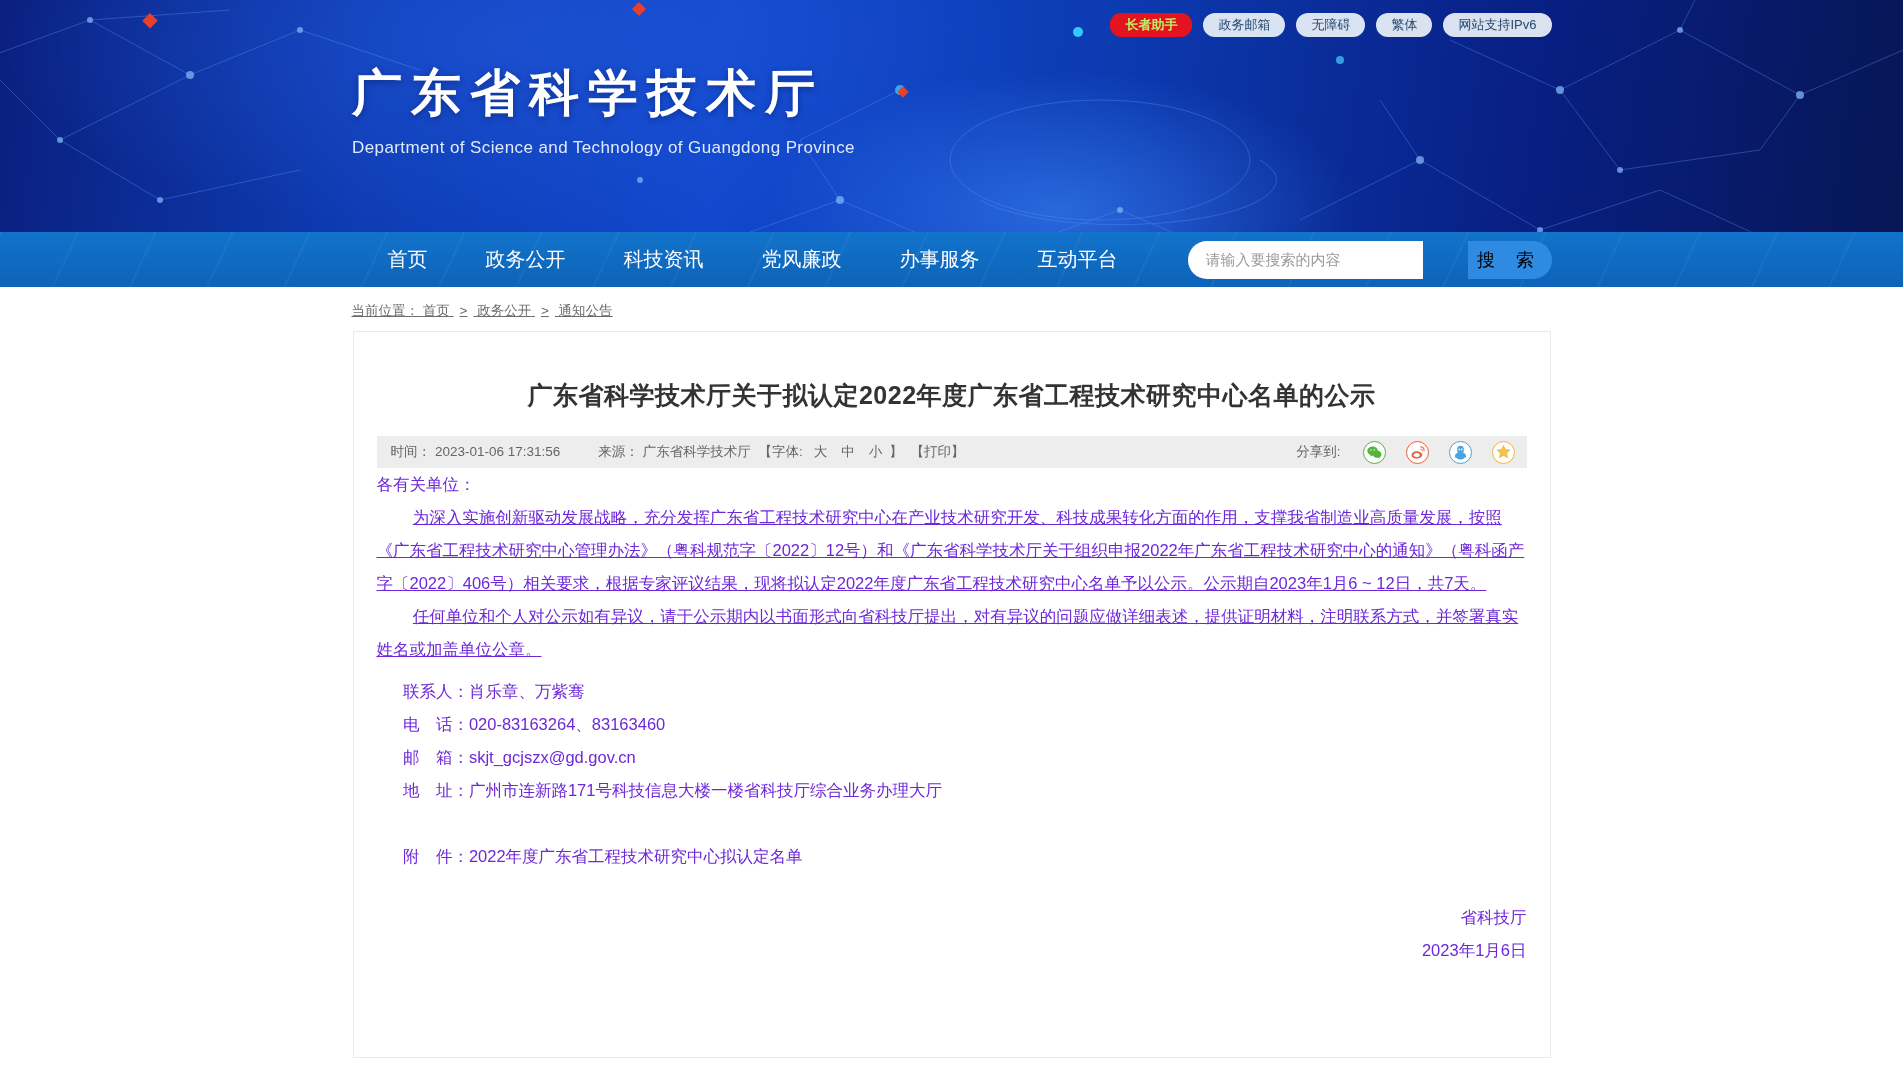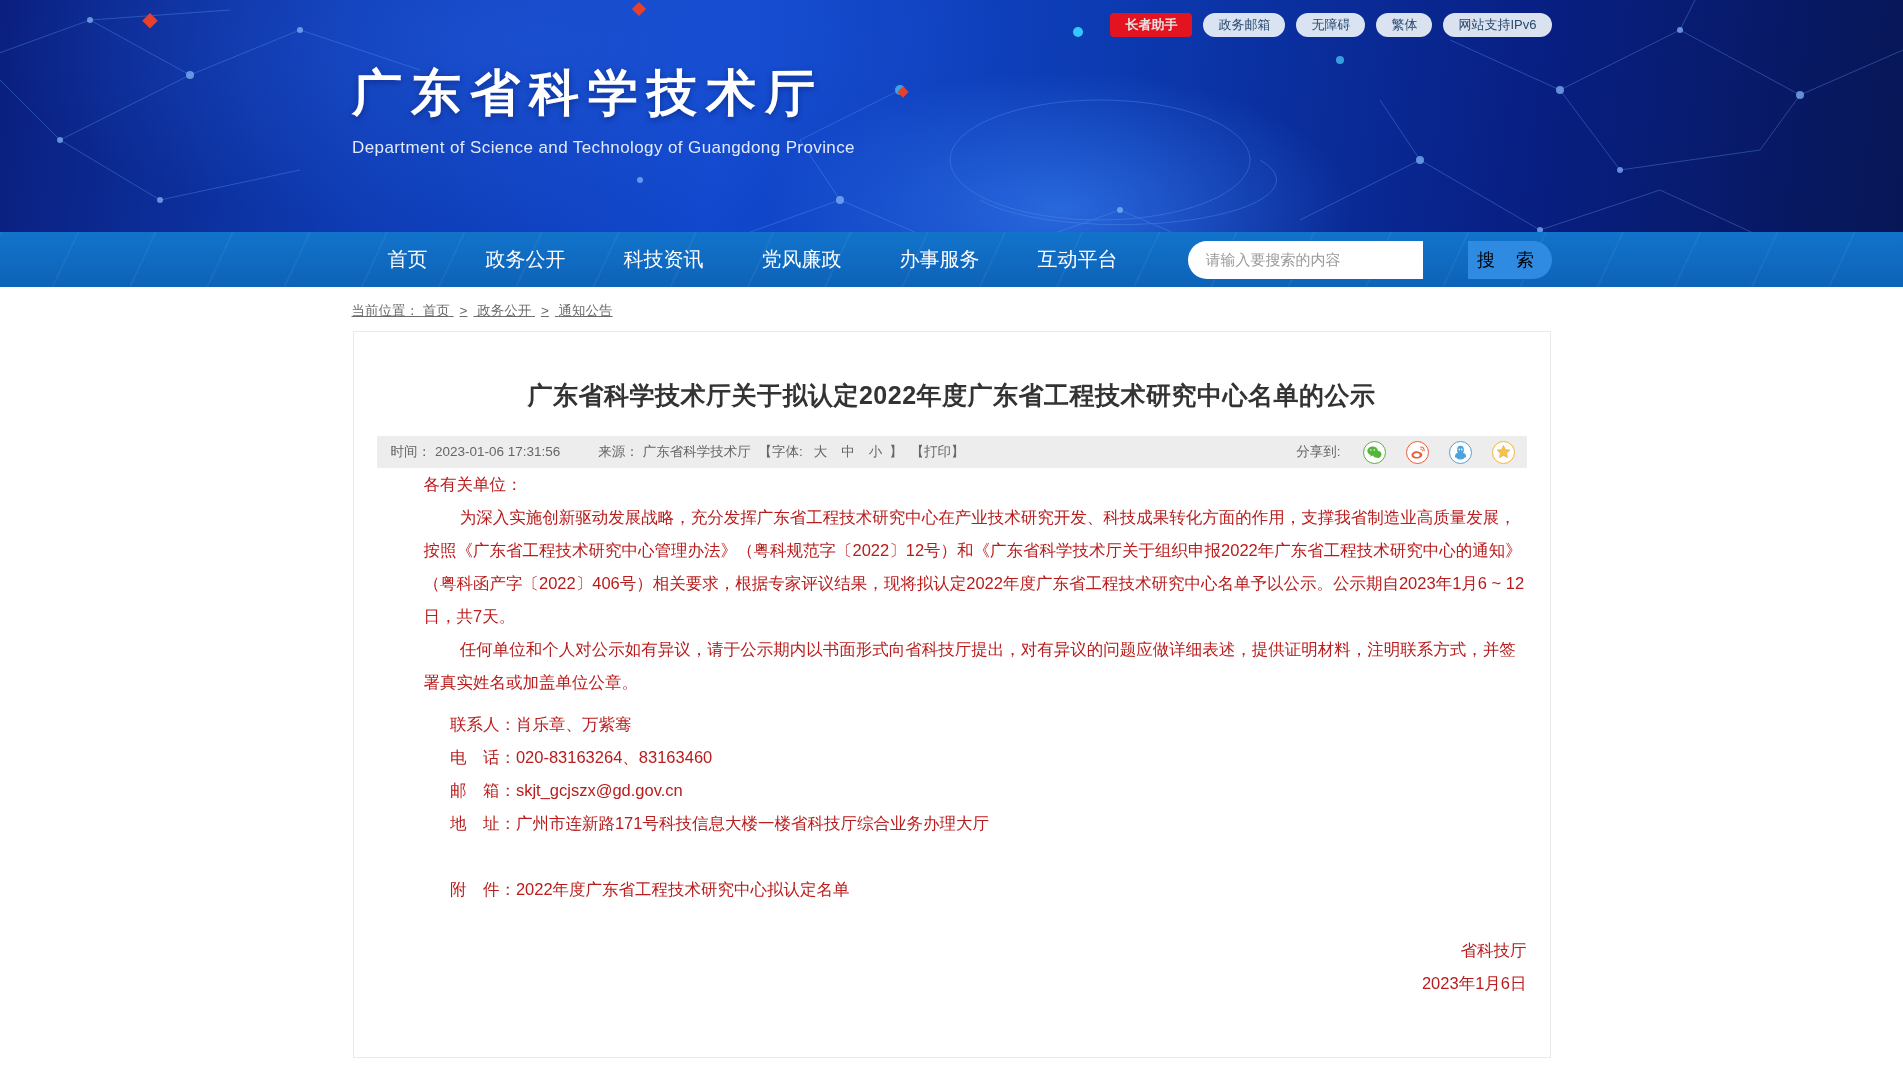"长者助手" .pill.red { border-radius: 4px -> 11px; color: #e5e5e5 -> #bef264 }
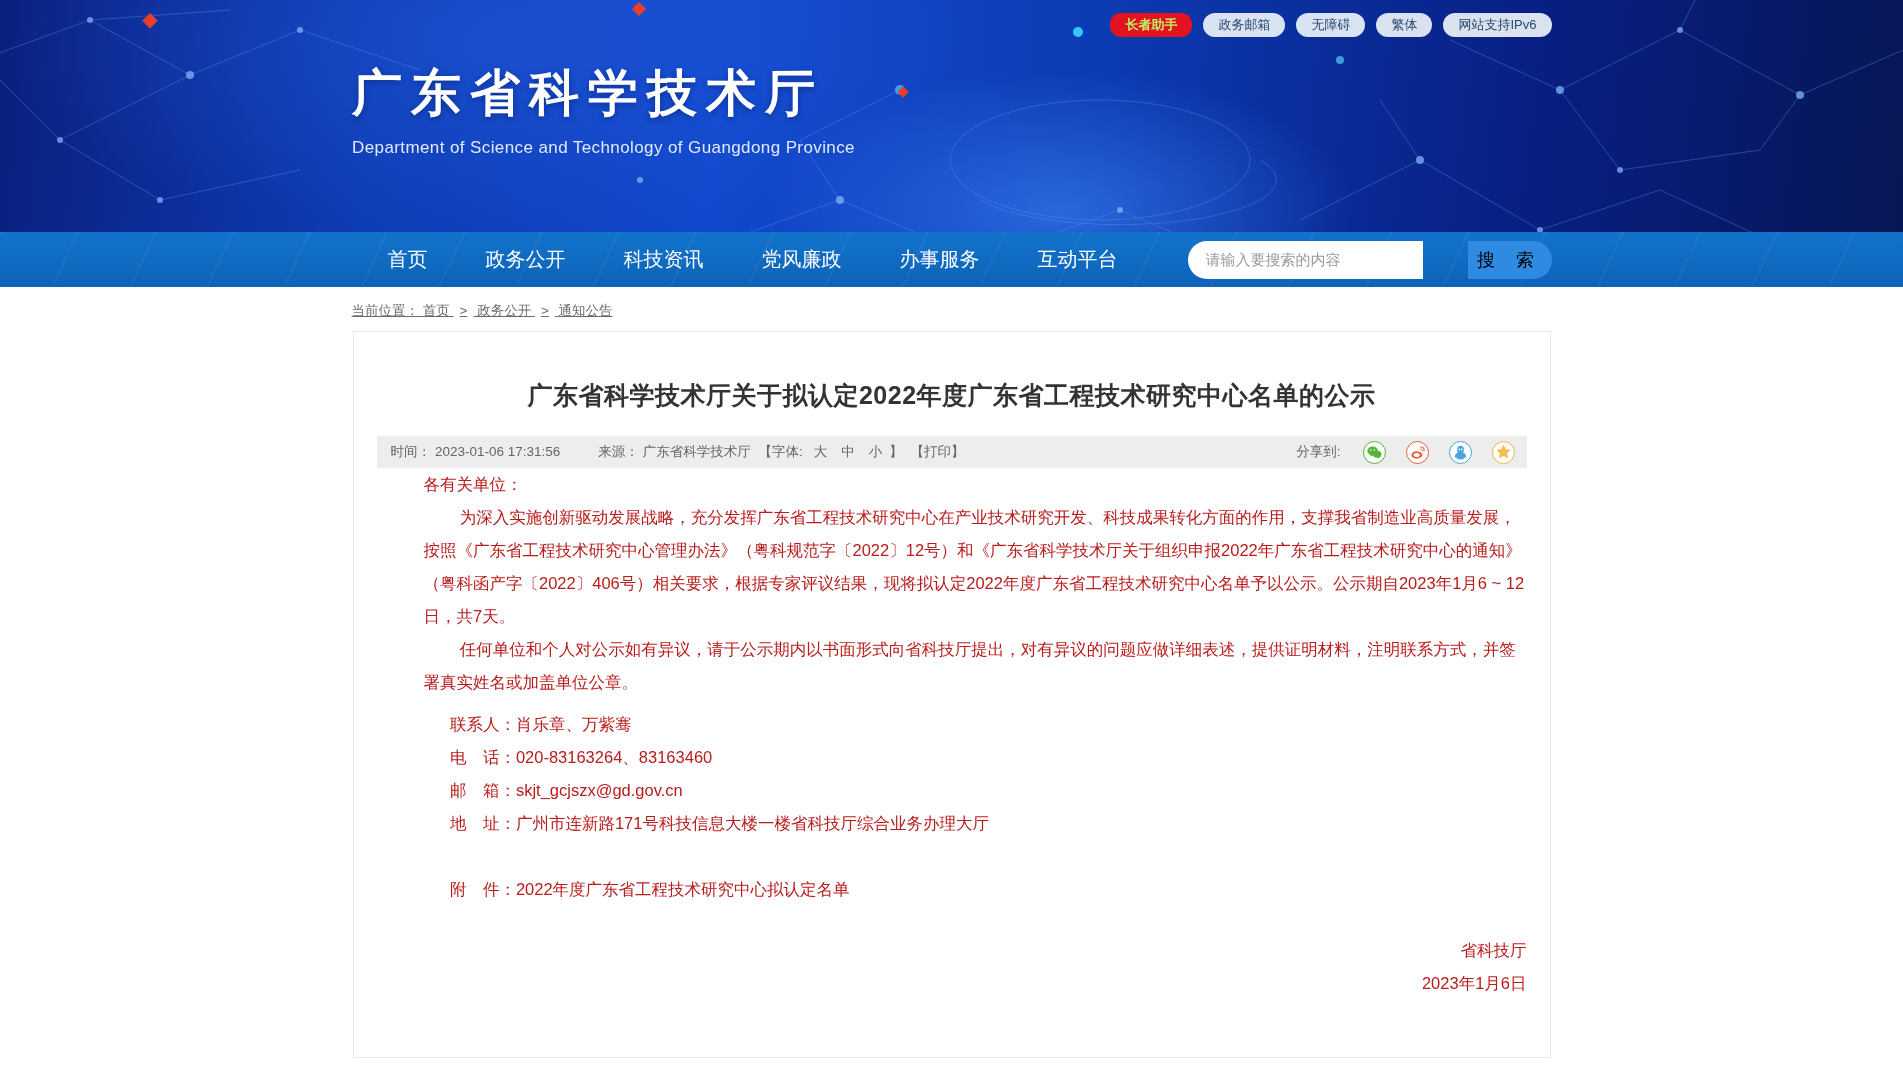"各有关单位：" .body-text { color: #b91c1c -> #6d28d9; margin-left: 47px -> none }
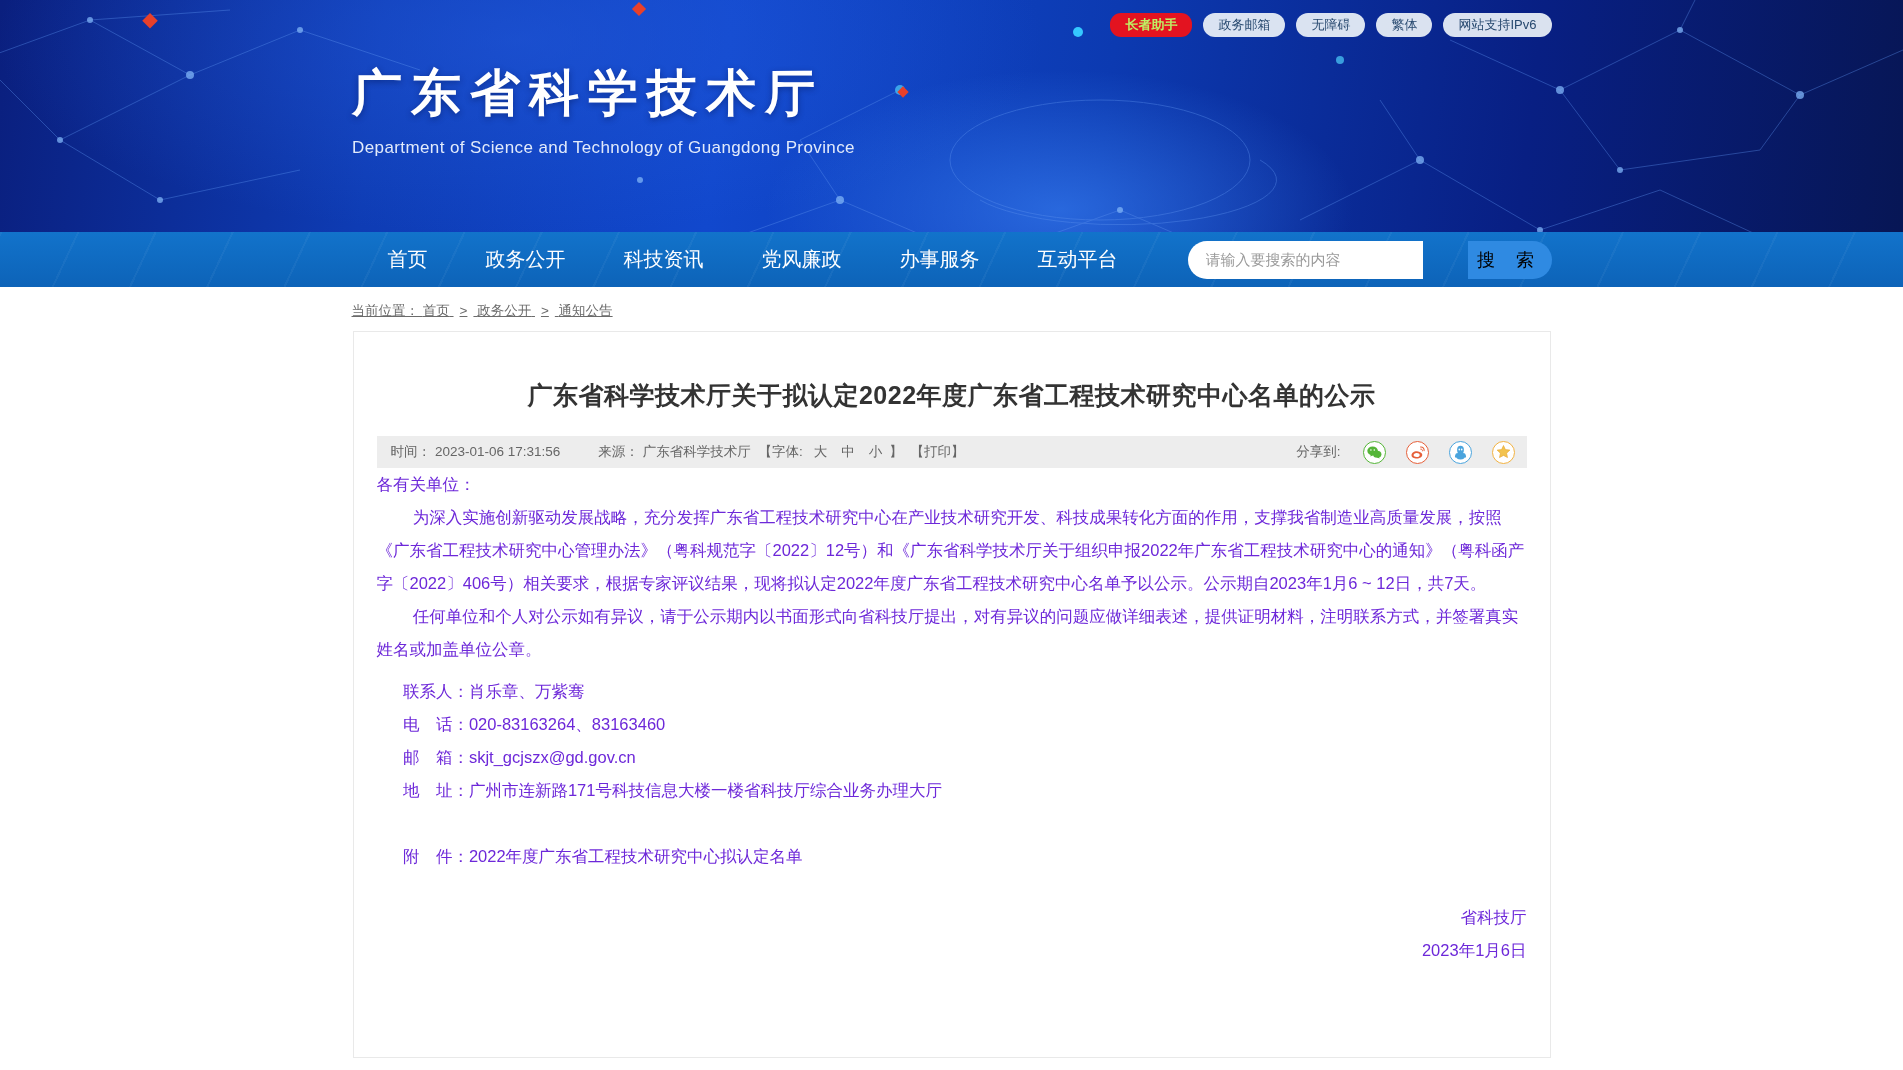"为深入实施创新驱动发展战略，充分发挥广东省工程技术研究中心在产业技术研究开发、科" .body-text .para { text-decoration: none -> underline }
